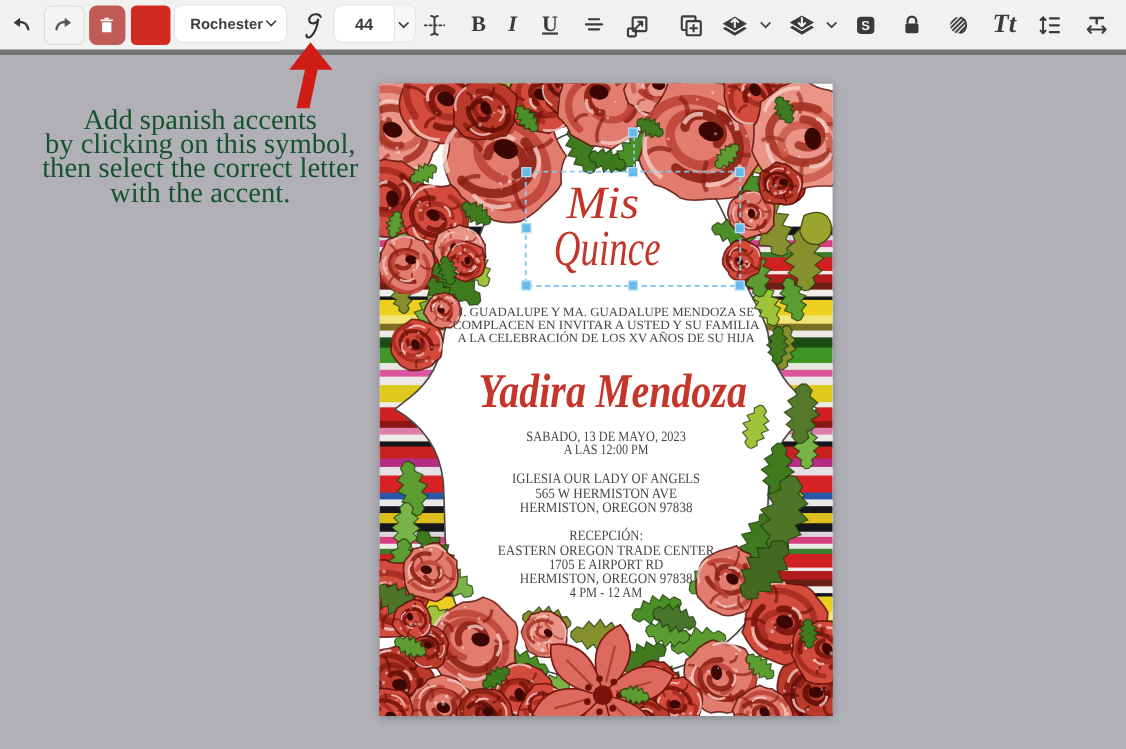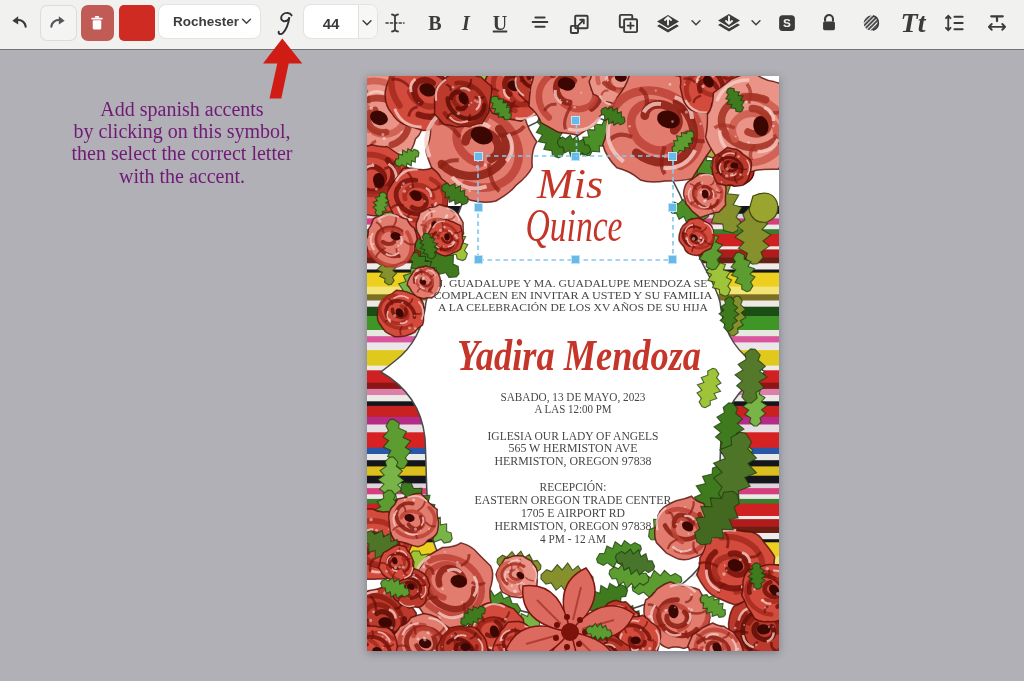"Rochester" #toolbar { border-bottom: 1px solid #737373 -> 5px solid #737373 }
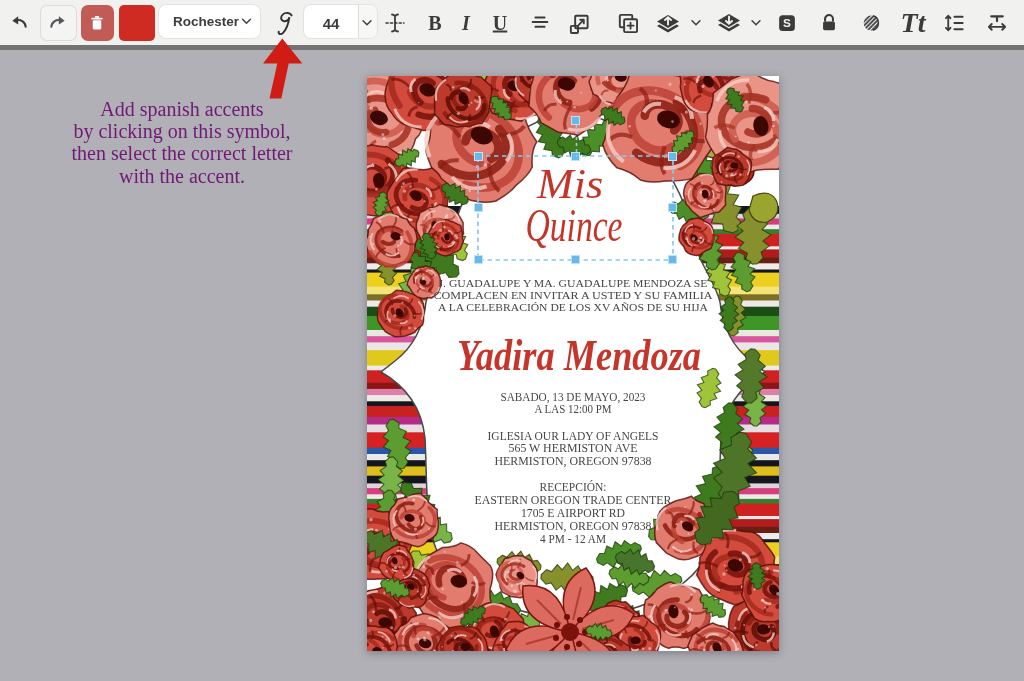"Tt" div.tb { font-size: 28px -> 24px }
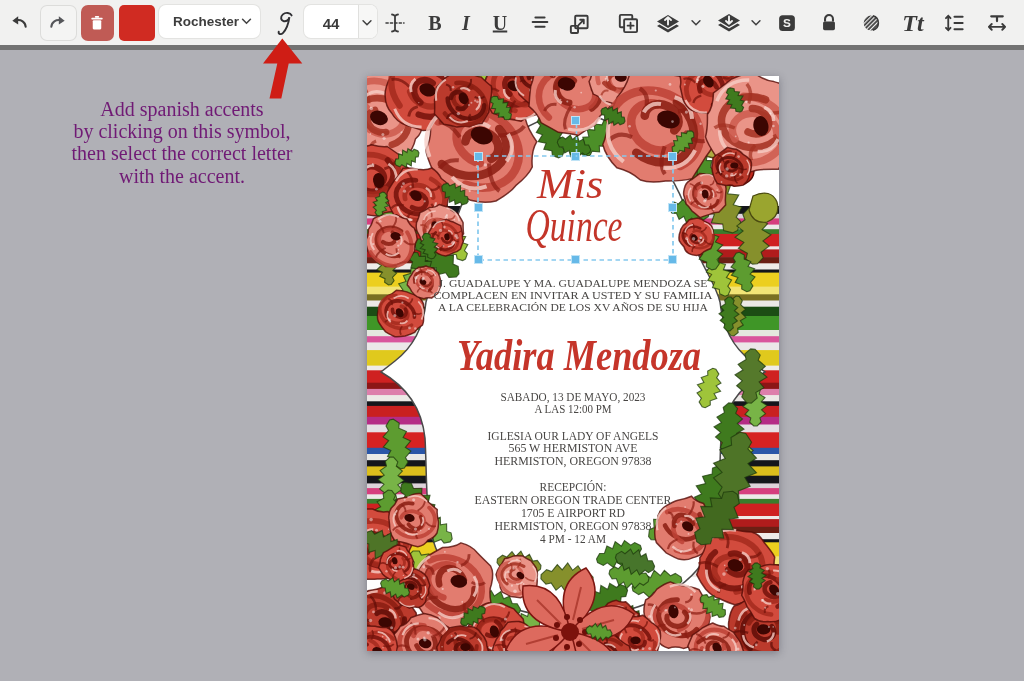"Add spanish accents" #note { color: #701a75 -> #14532d; font-size: 20px -> 26px }
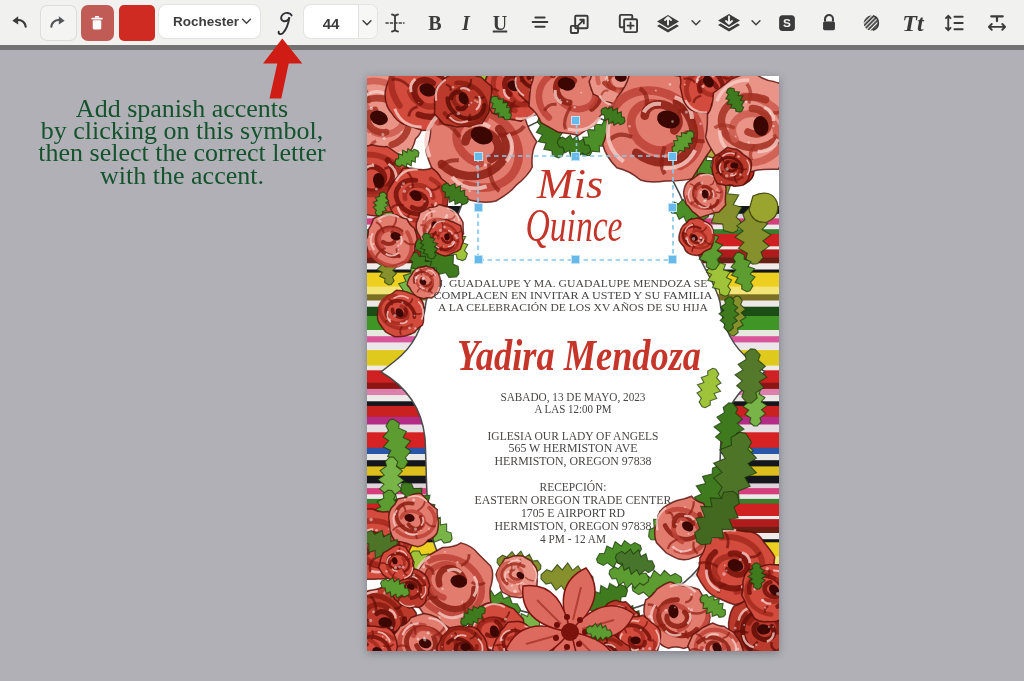"Mis" #card { left: 367px -> 345px }
